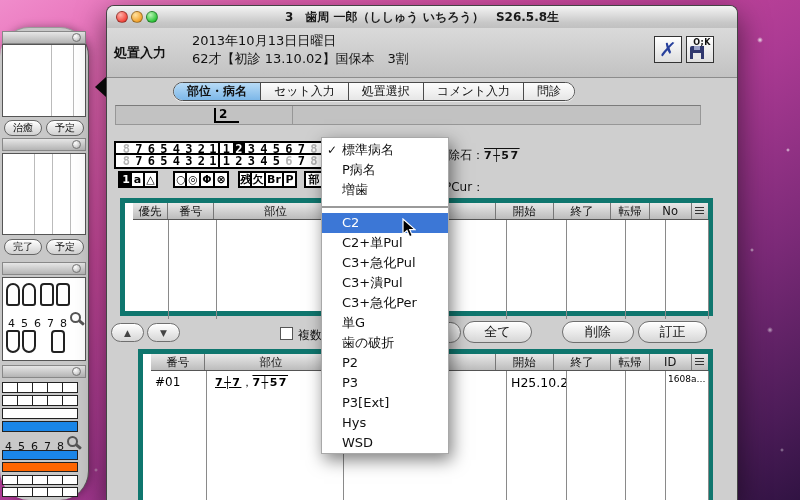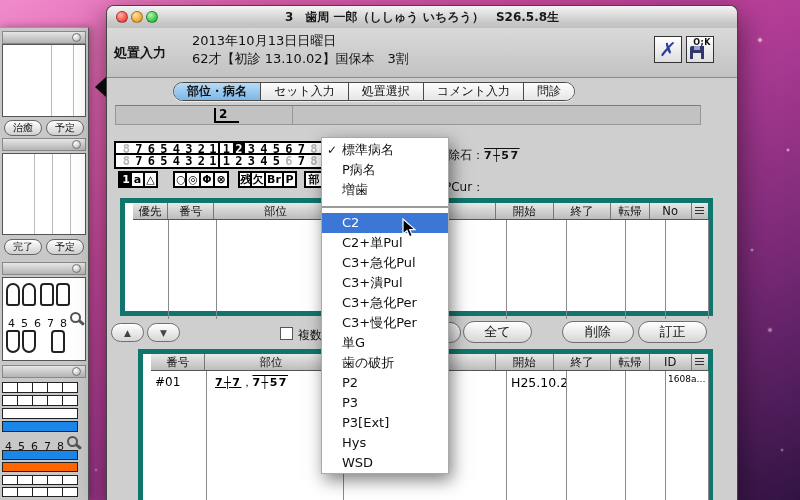"治癒" .bgwin { border-radius: none -> 29px }
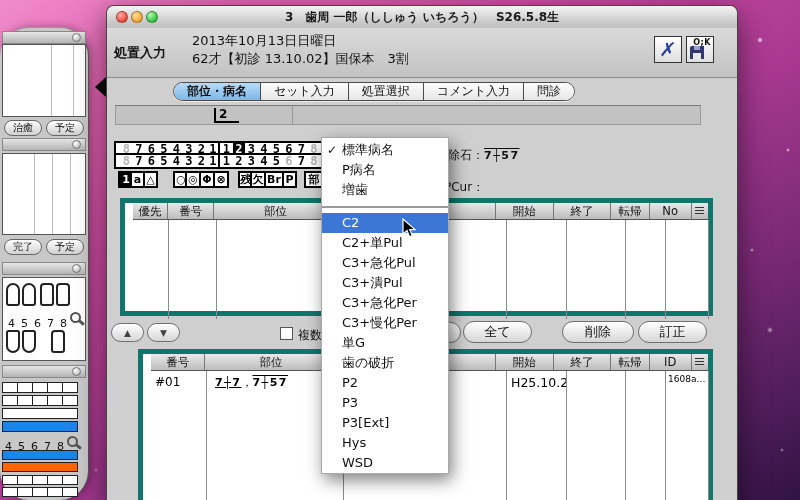"C3+慢化Per" div.mi { html: <div>C3+慢化Per</div> -> none }
